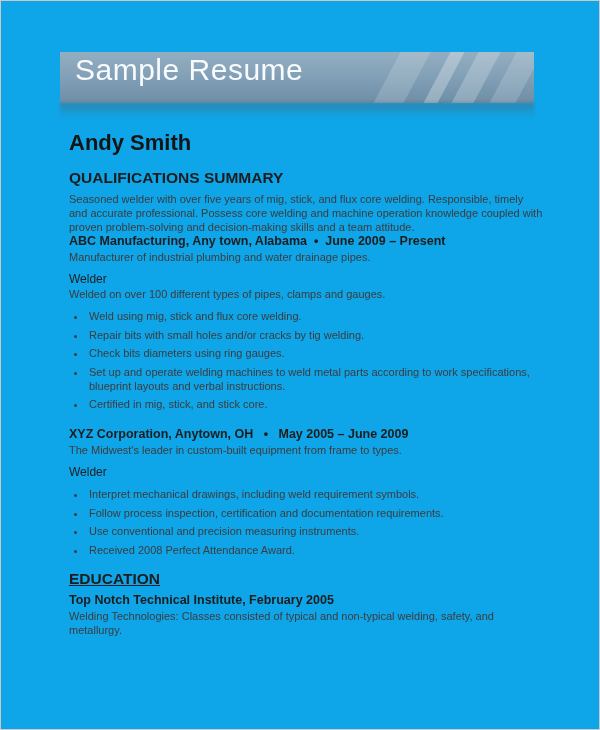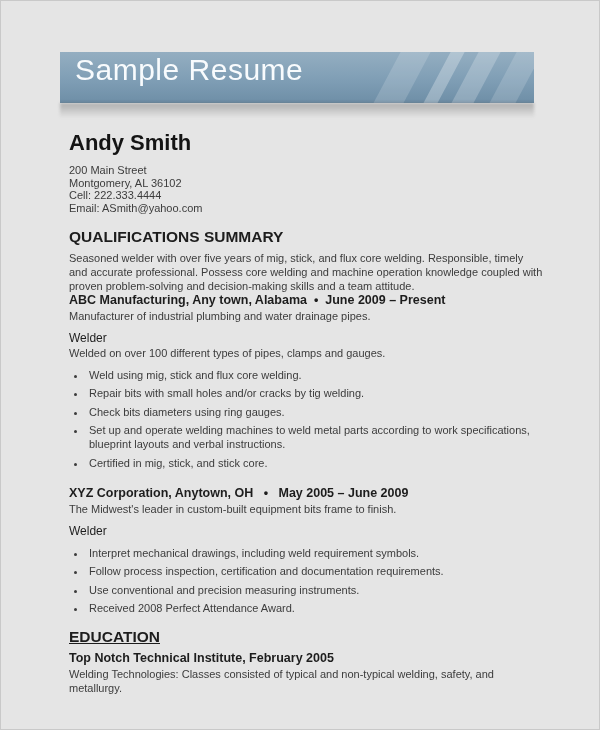"Sample Resume" .page { background: #e5e5e5 -> #0ea5e9 }
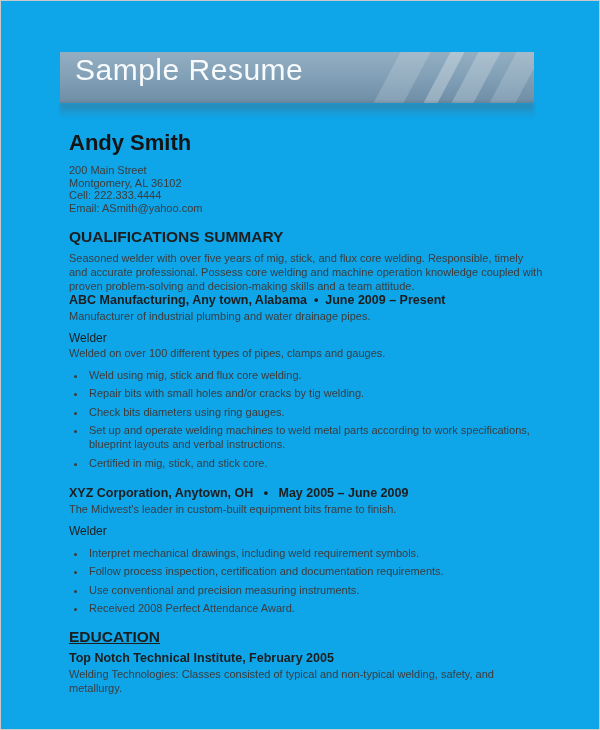"200 Main Street" div { html: <div> <div>200 Main Street</div> <div>Montgomery, AL 36102</div> <div>Cell: 222.333.4444</div> <div>Email: ASmith@yahoo.com</div> </div> -> none }
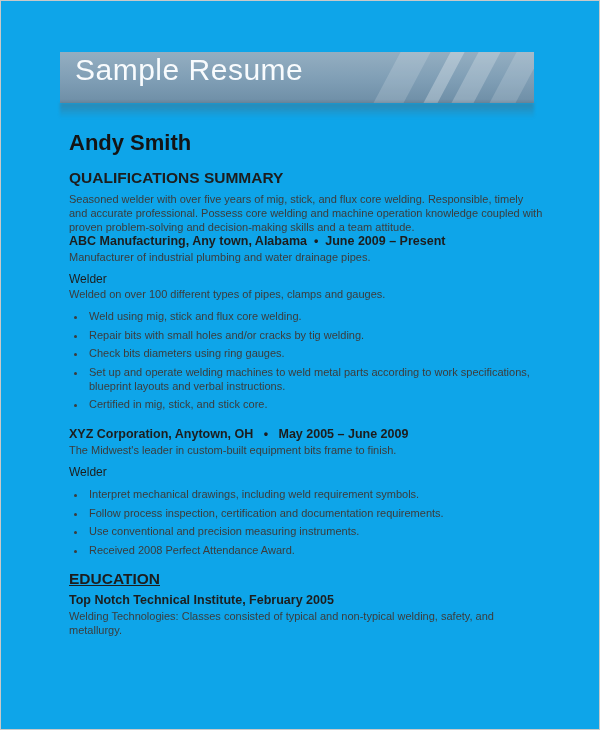"The Midwest's leader in custom-built" div.body { text: bits frame to finish -> from frame to types }
